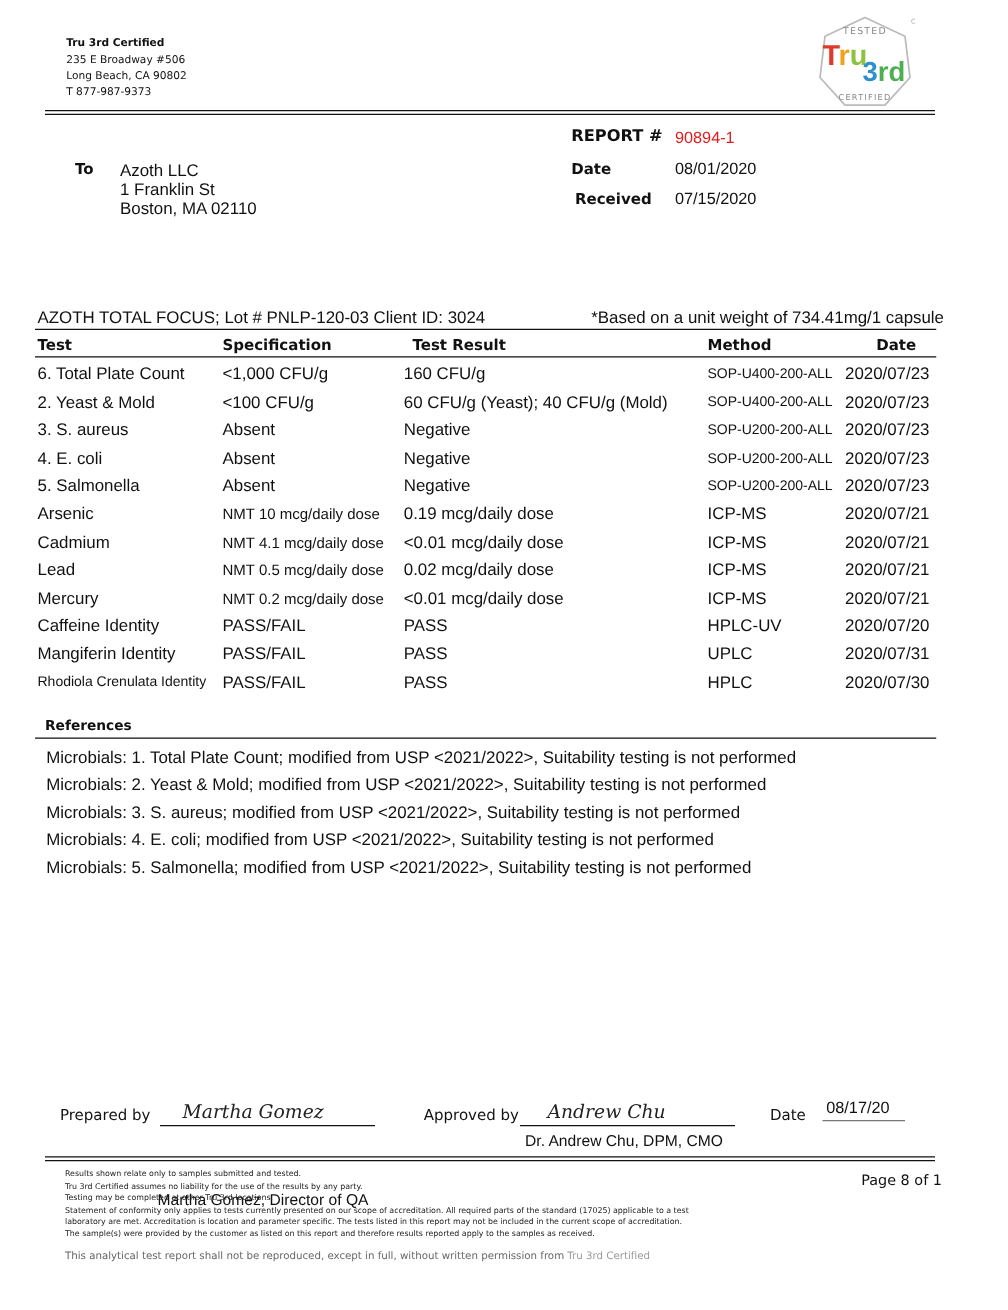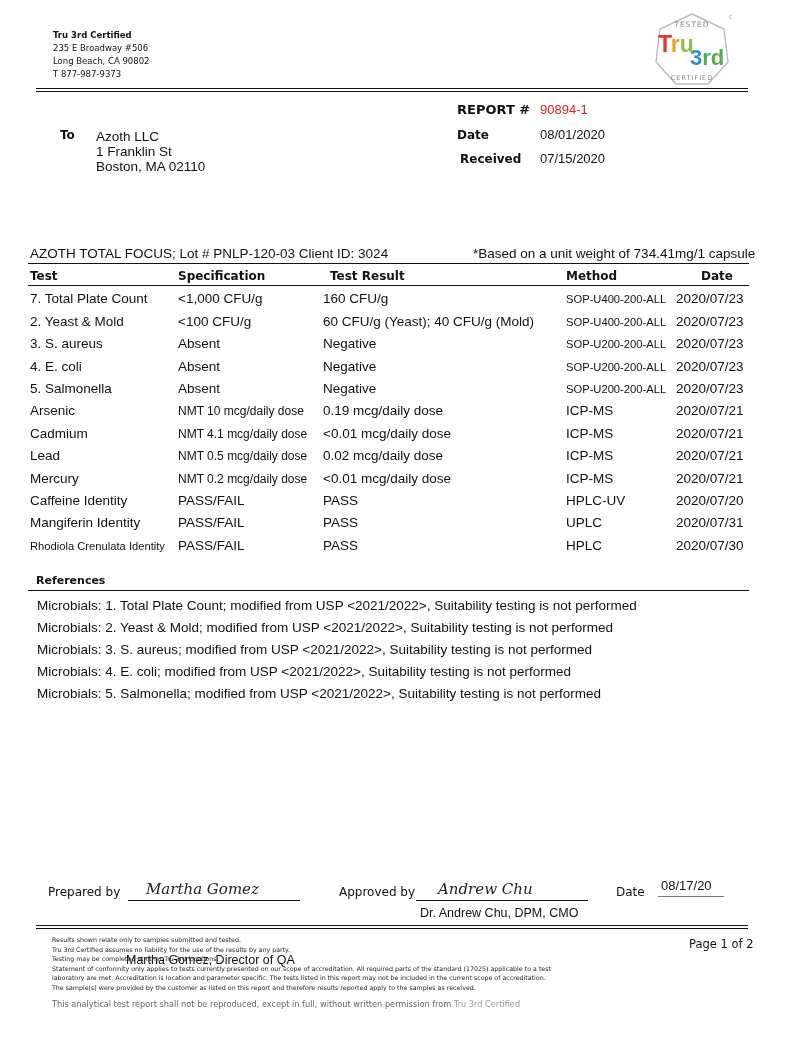"7. Total Plate Count" span.cell { text: 7 -> 6 }
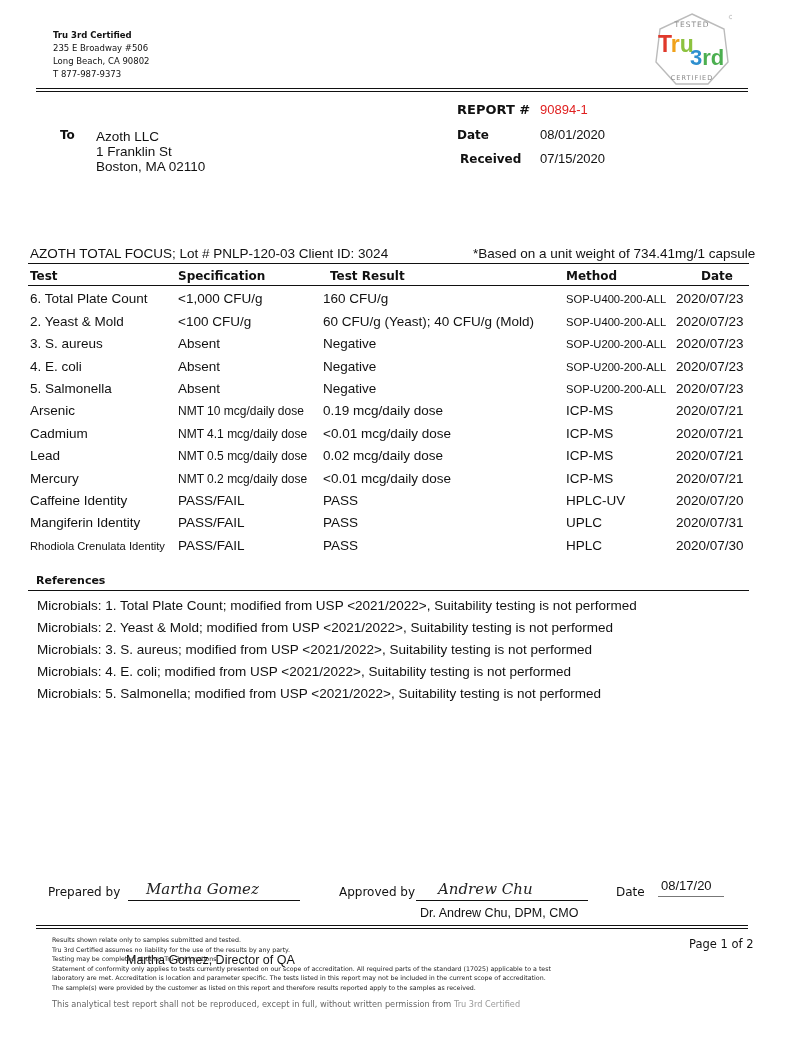"Page 1 of 2" div.abs { text: 1 of 2 -> 8 of 1 }
